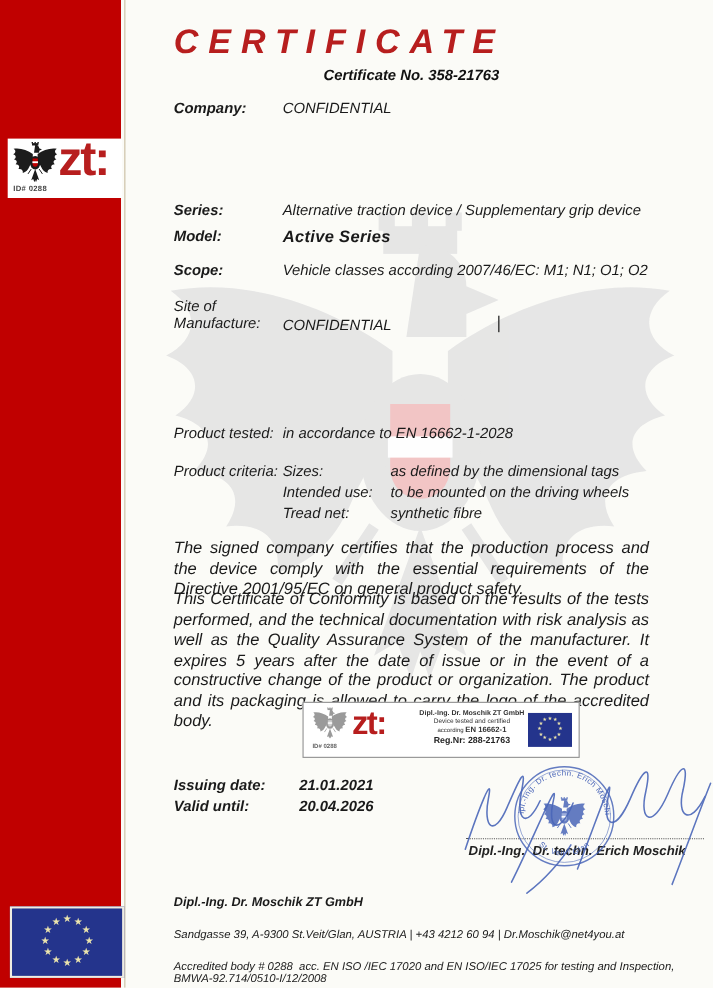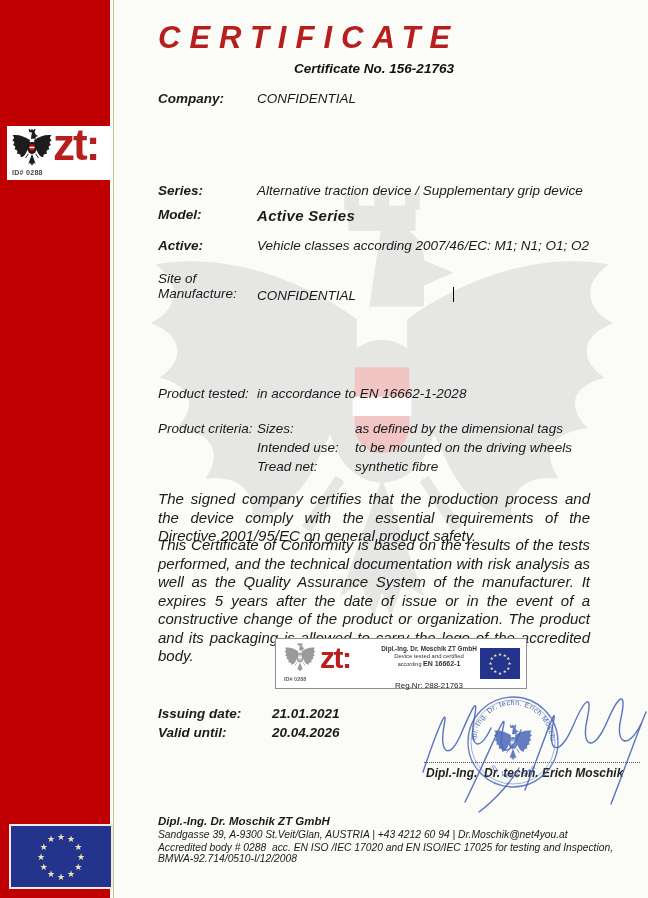"Certificate No. 156-21763" div.cert-no { text: 156-21763 -> 358-21763 }
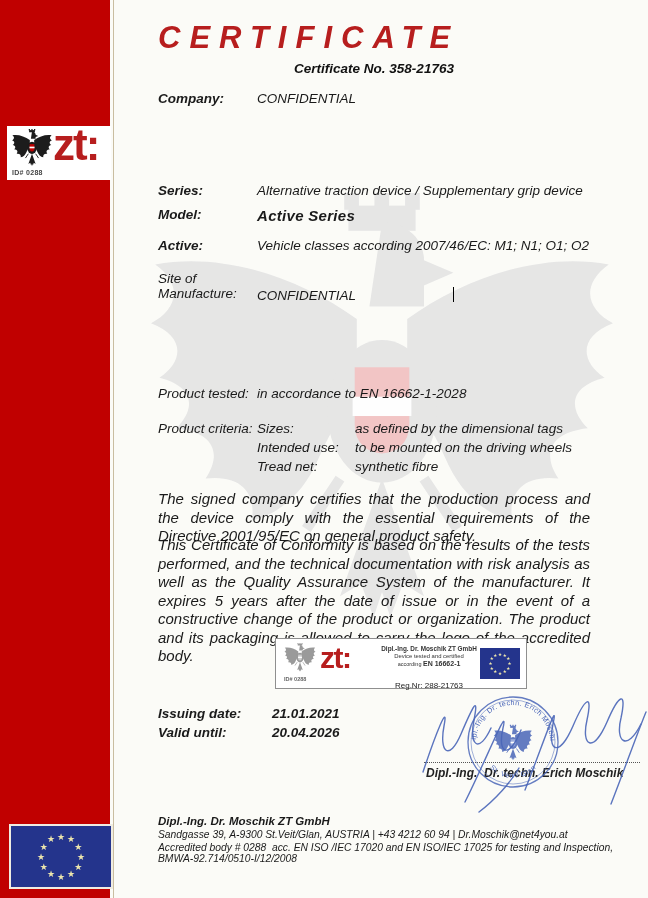"Active:" span.lbl { text: Active -> Scope }
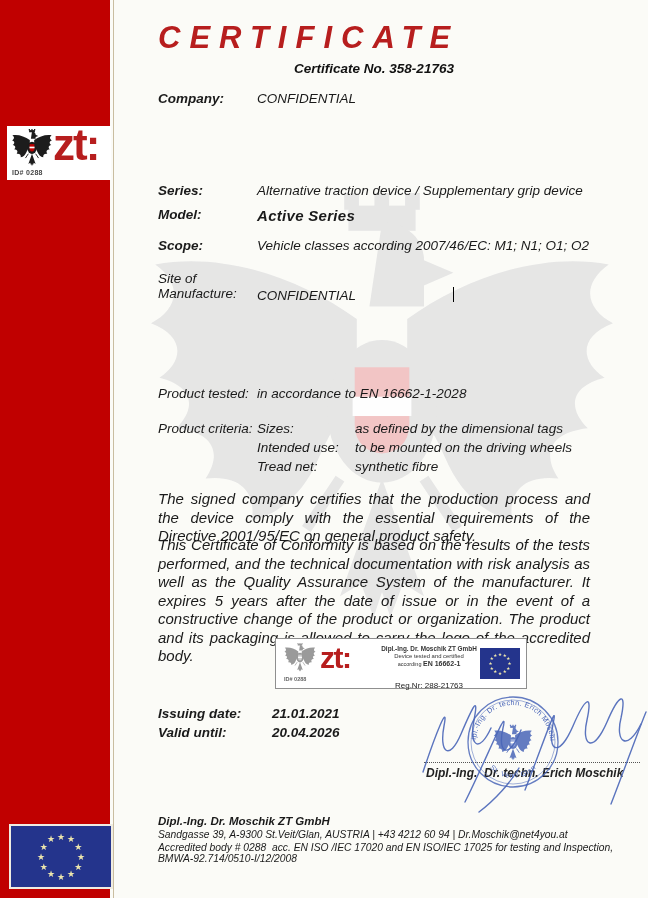"Reg.Nr: 288-21763" .sb-l4 { font-weight: normal -> bold; margin-top: 14px -> 1px }
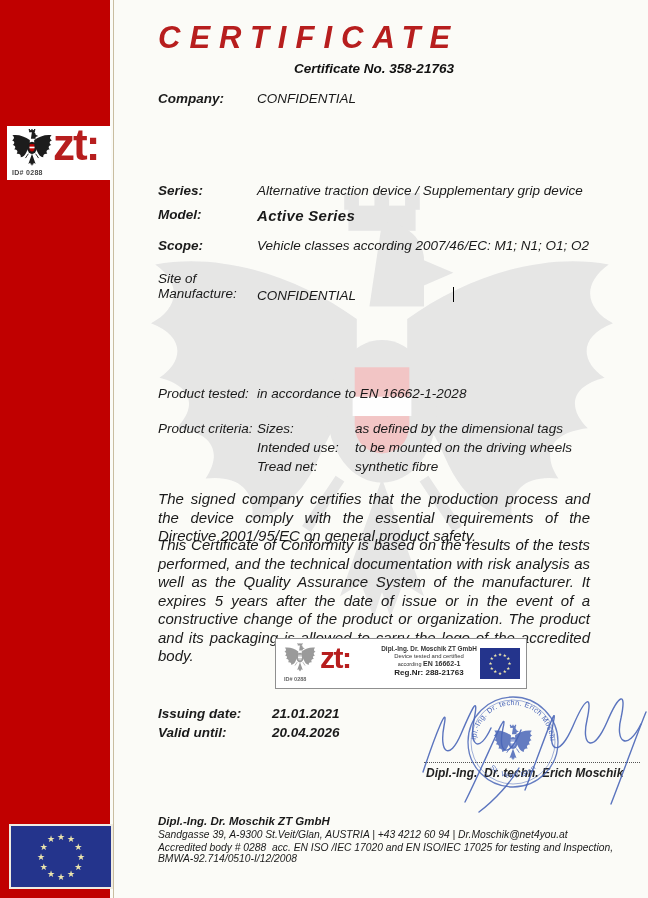"Sandgasse 39, A-9300 St.Veit/Glan," .f2 { margin-top: 2px -> 18px }
